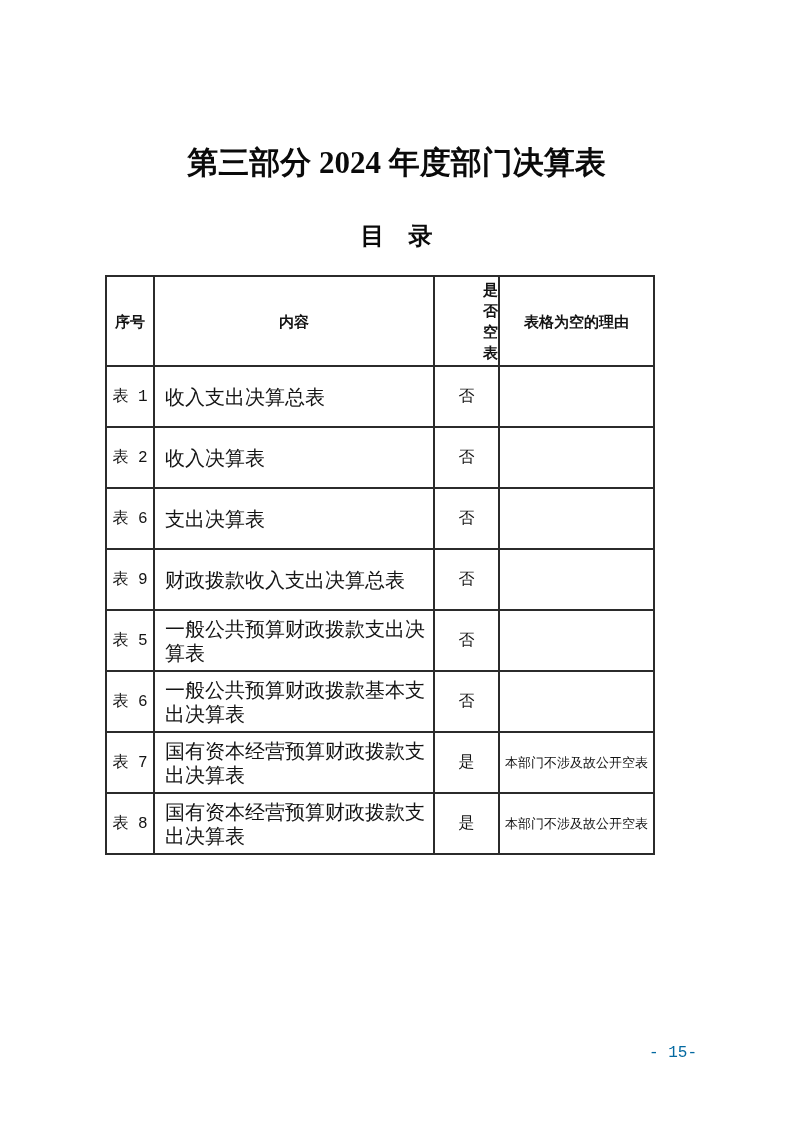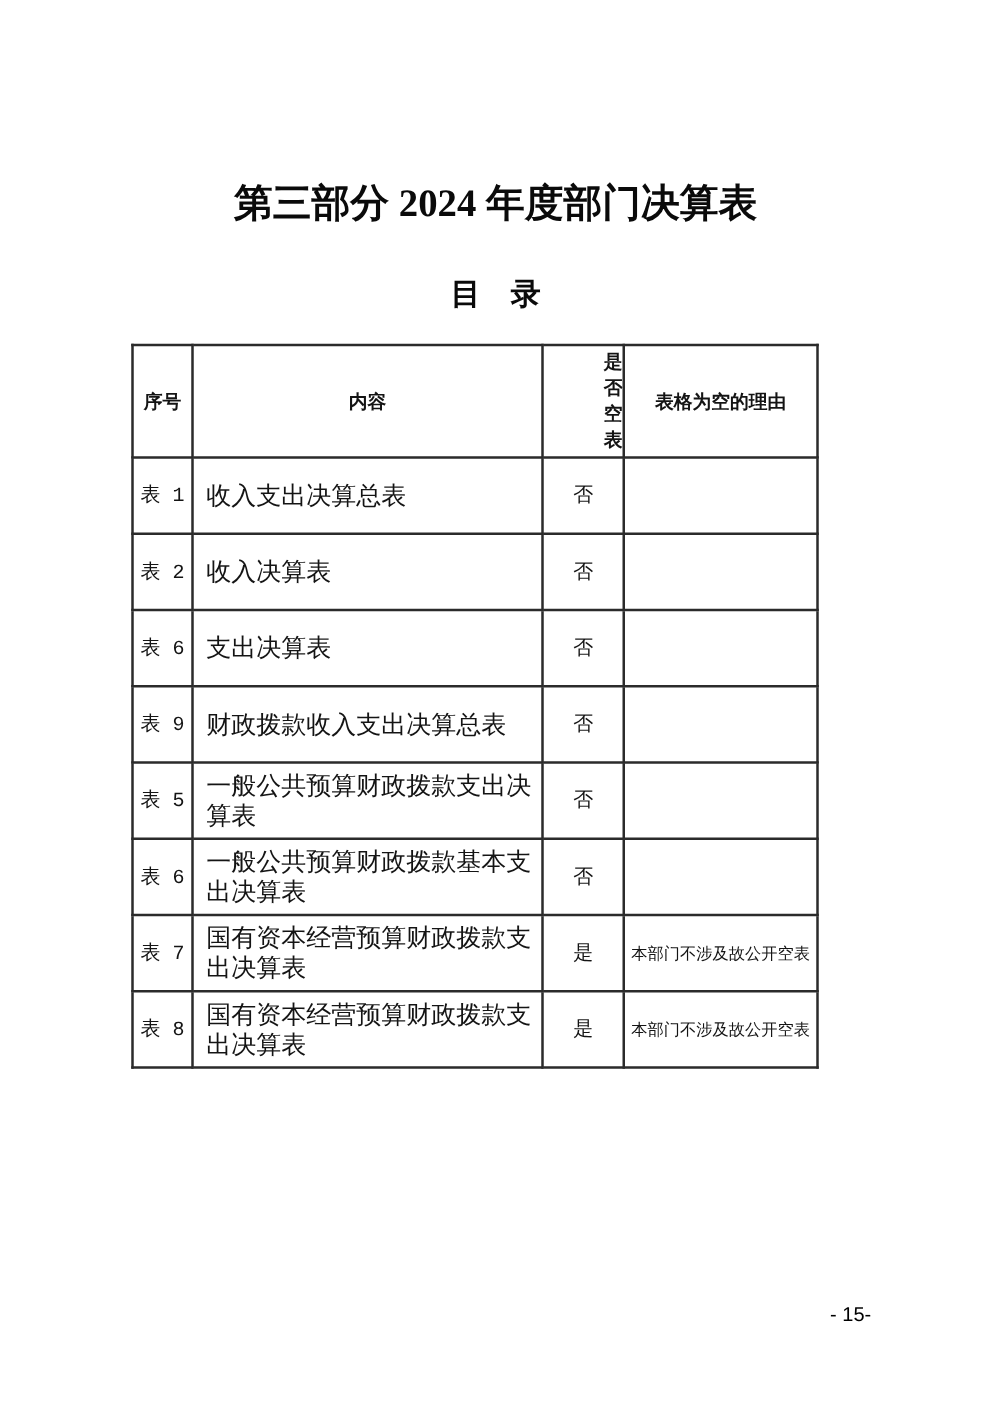"- 15-" .page-number { color: #000000 -> #0369a1; font-family: Liberation Sans, sans-serif -> Liberation Mono, monospace }
